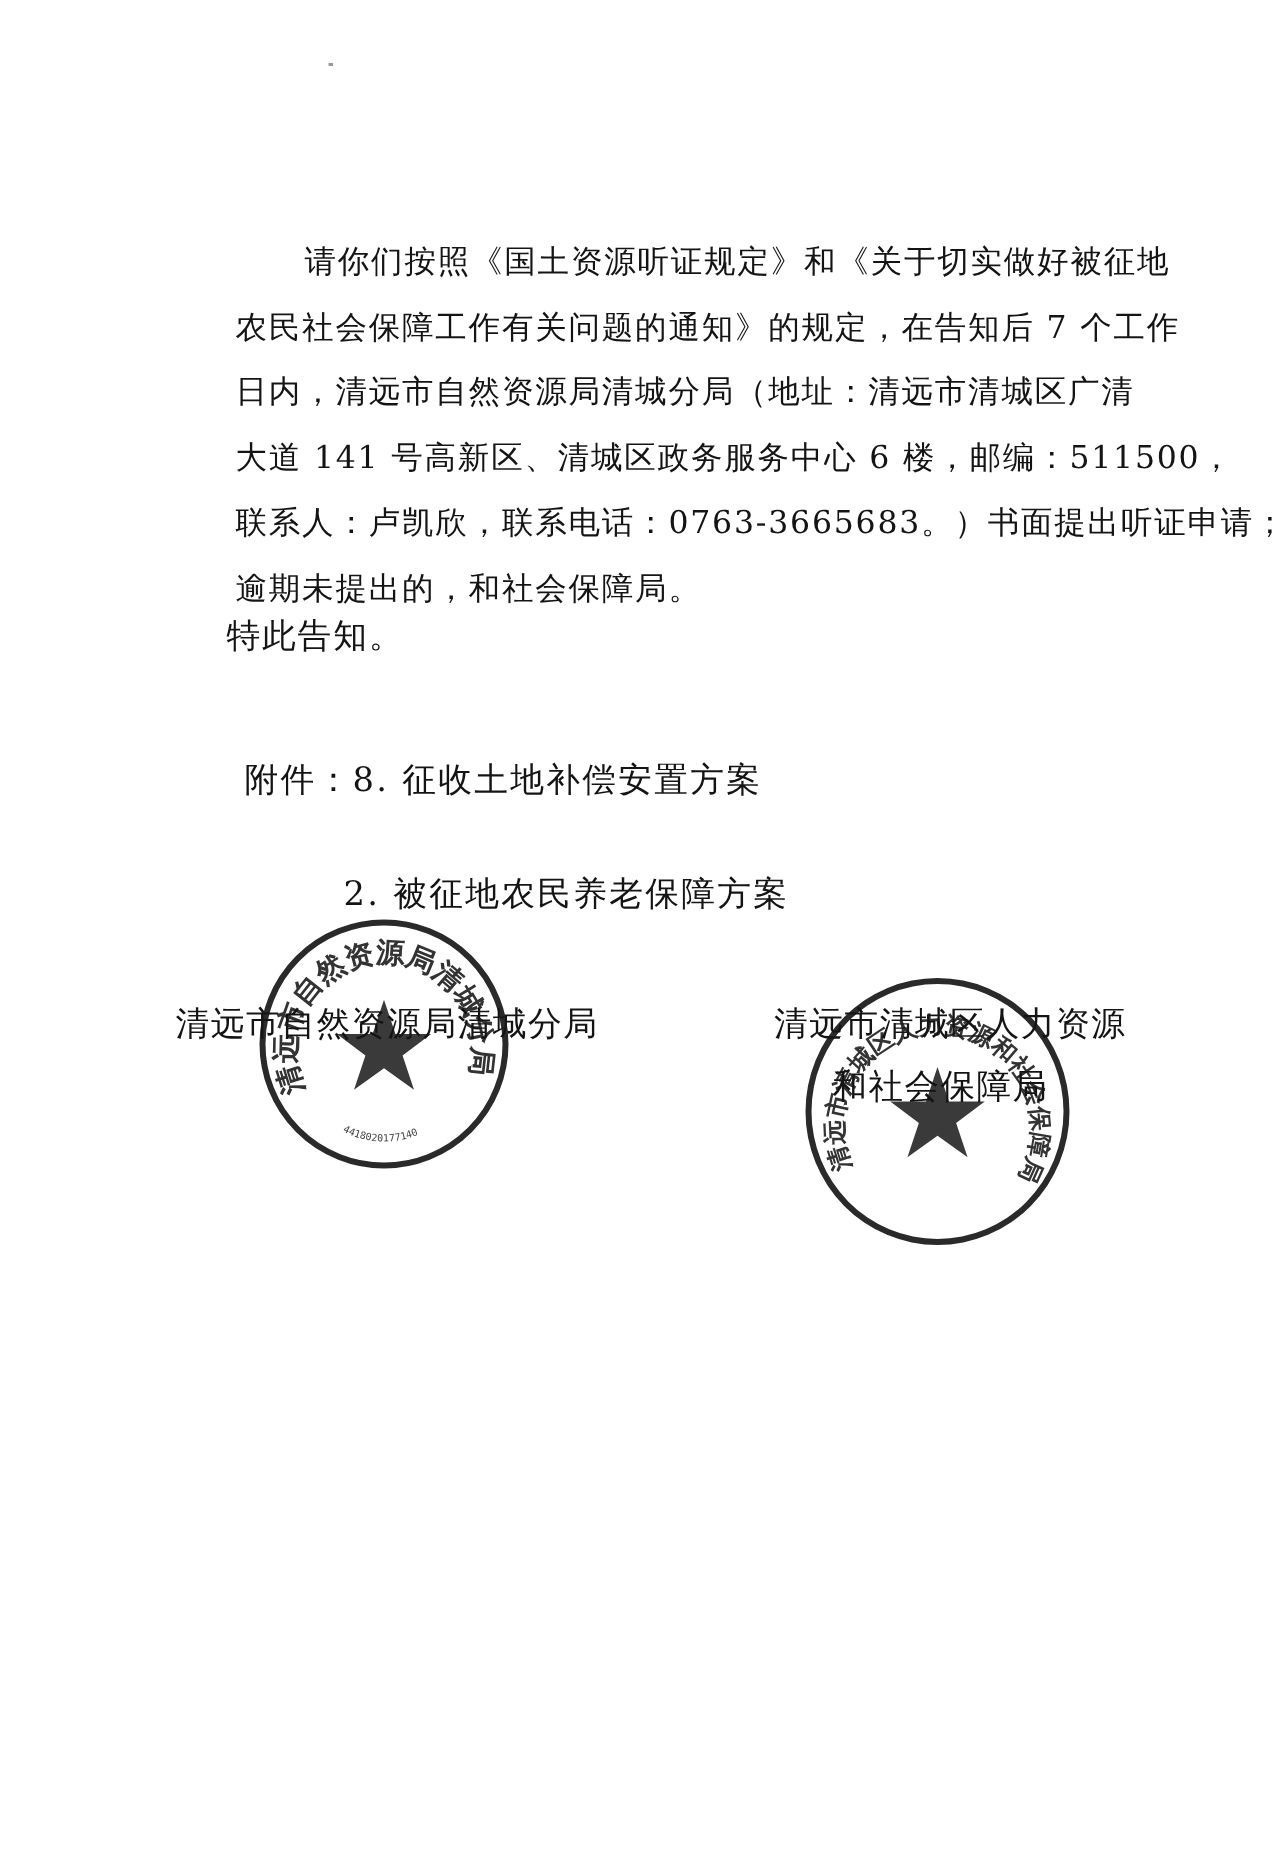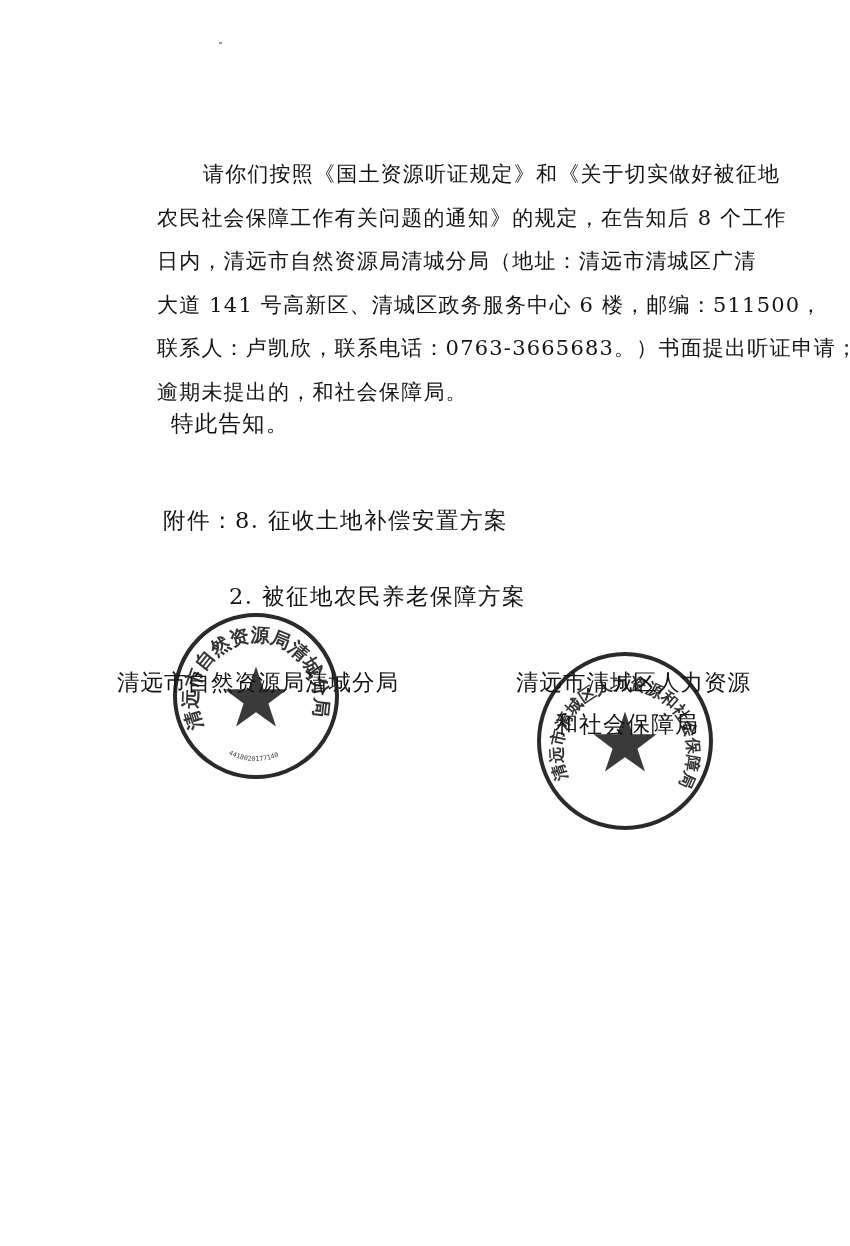"农民社会保障工作有关问题的通知》的规定，在告知后 8 个工作" span.line { text: 8 -> 7 }
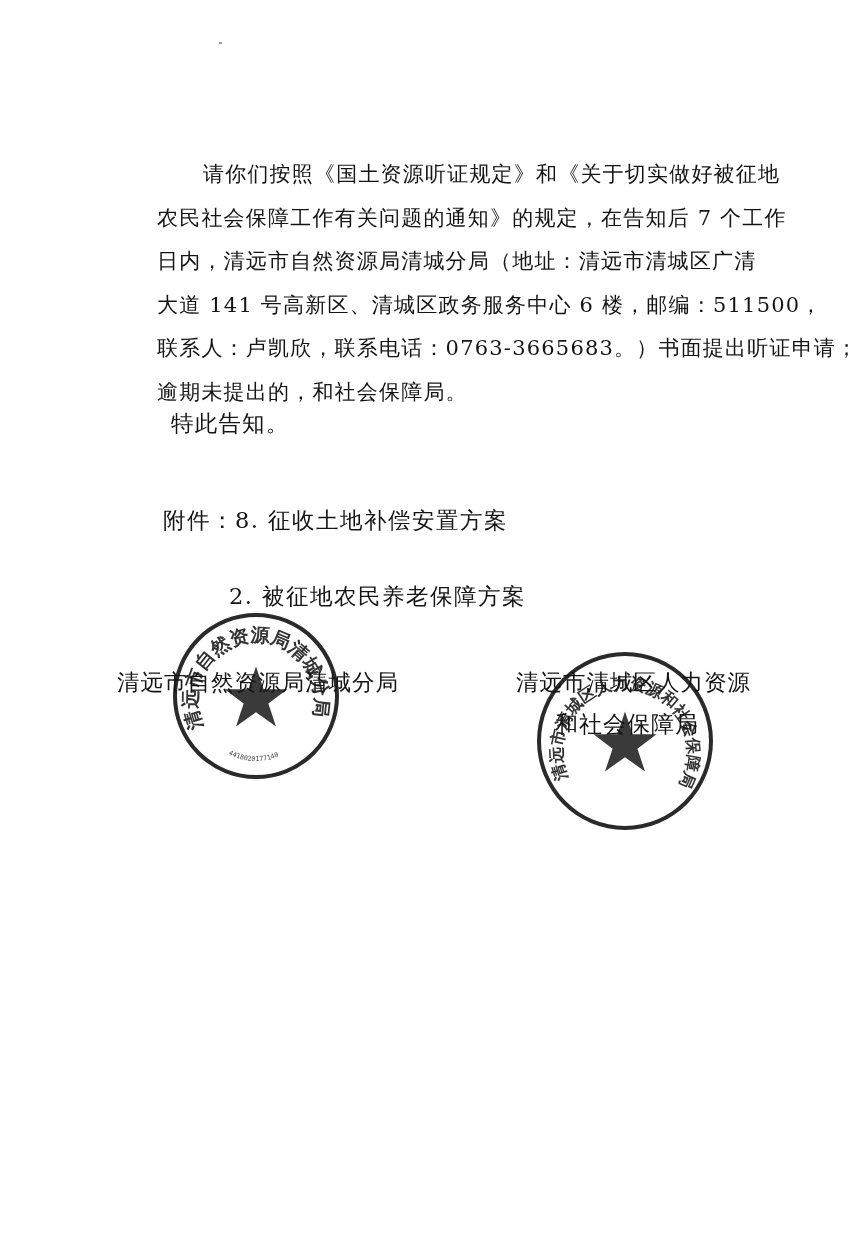"特此告知。" .closing { left: 171px -> 151px }
